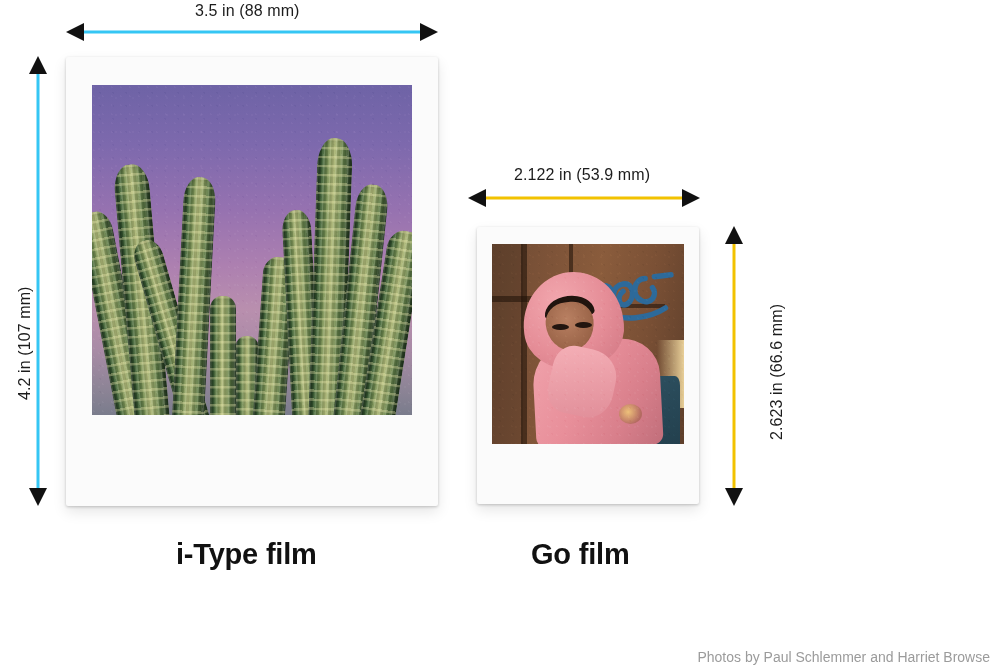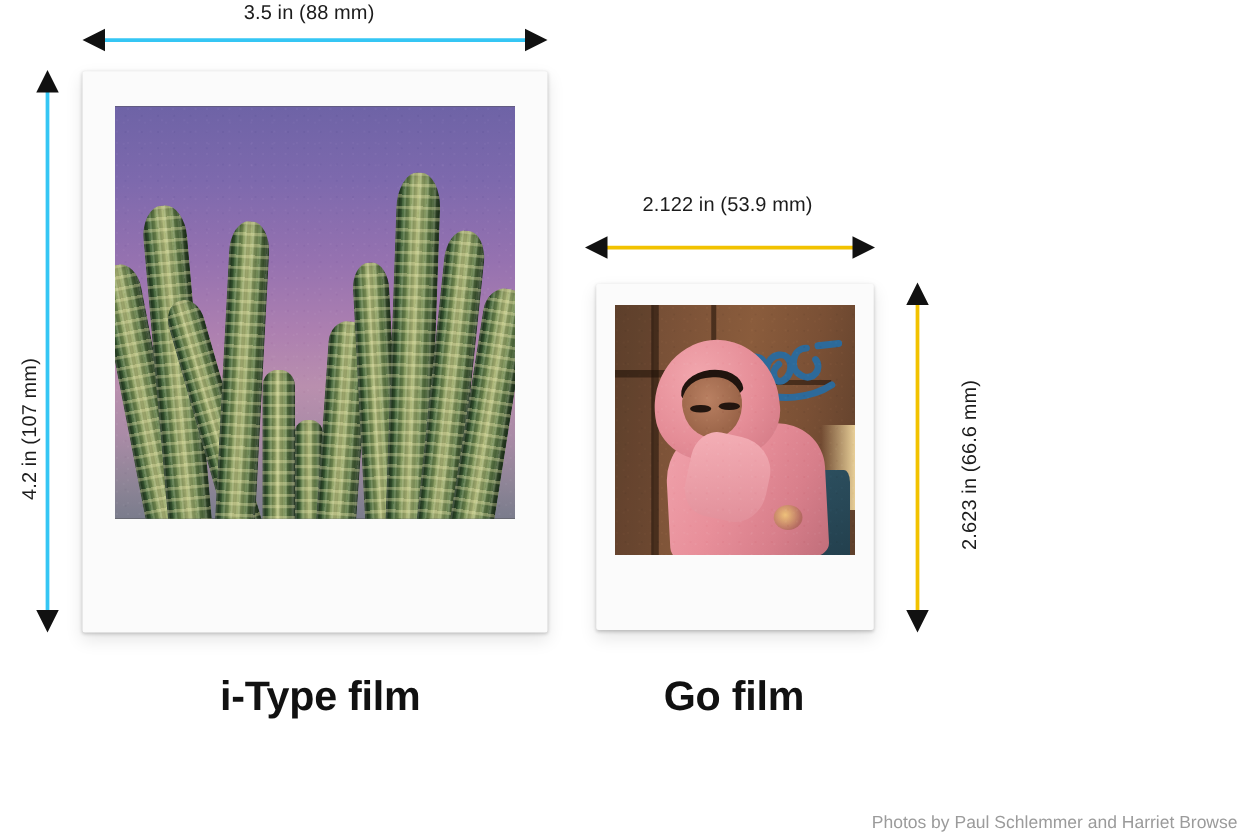"2.122 in (53.9 mm)" div.dim-label { top: 156px -> 166px }
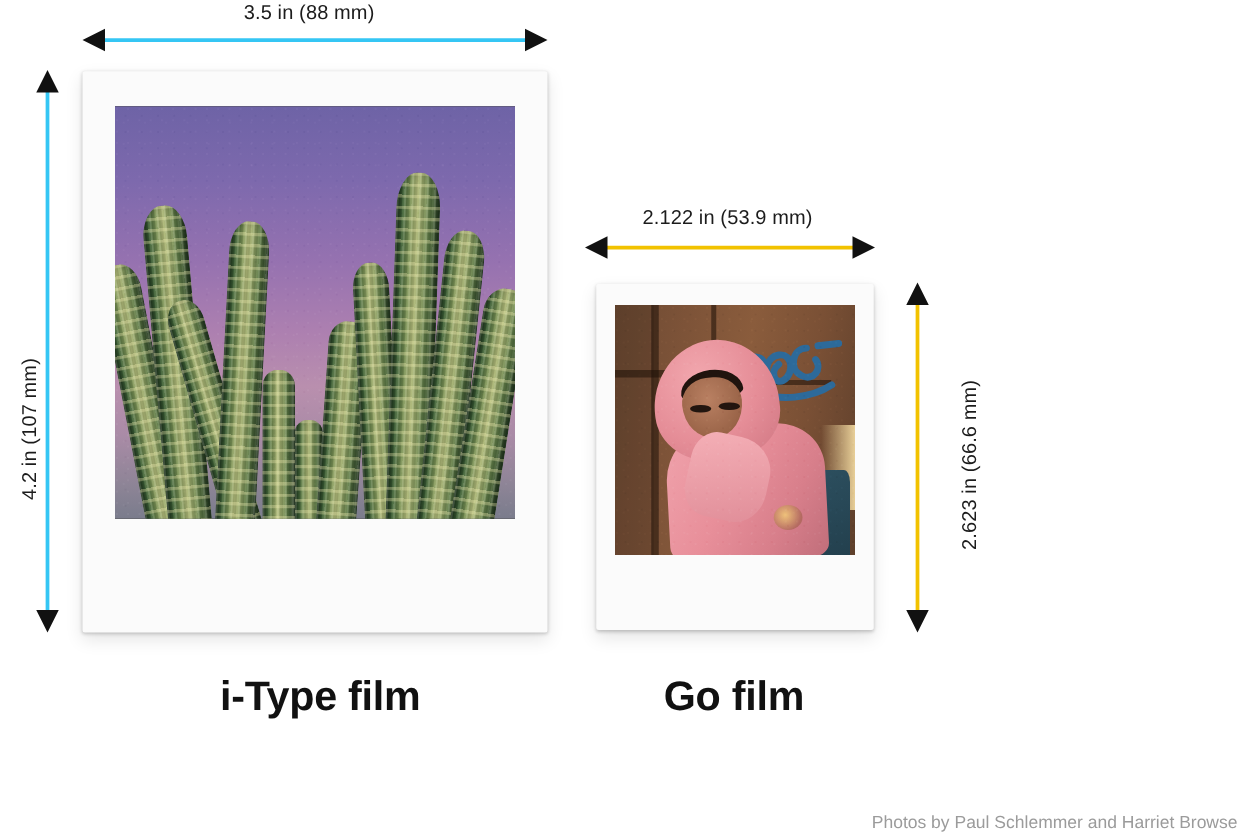"i-Type film" .caption { font-size: 33px -> 29px }
